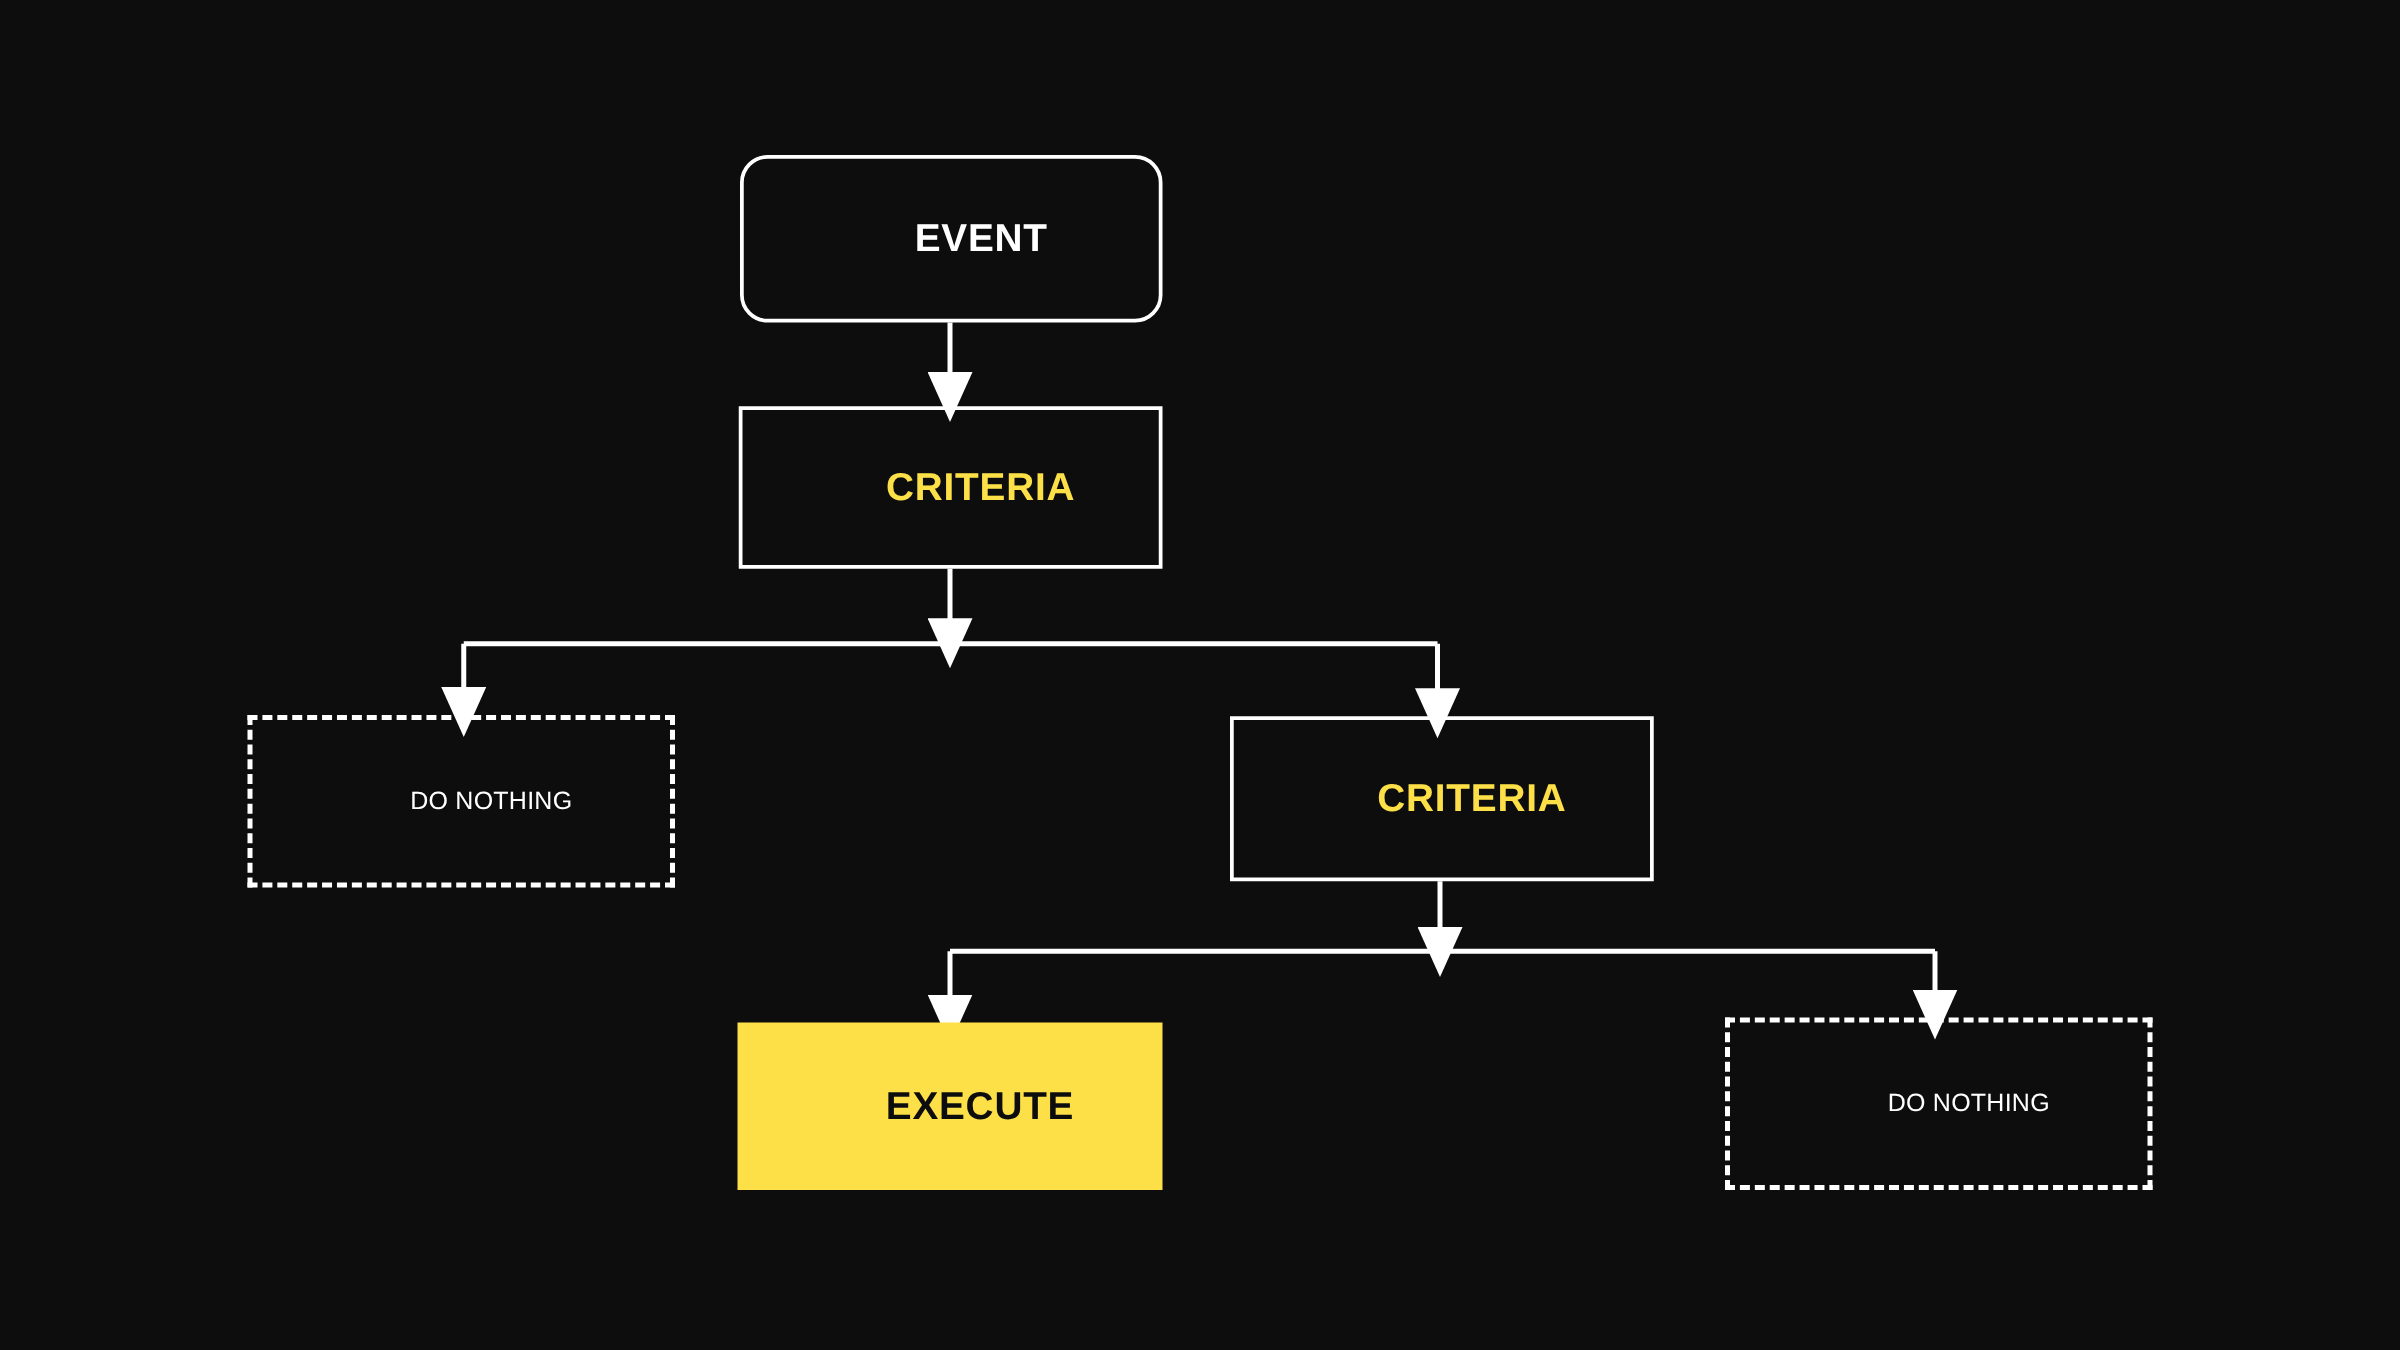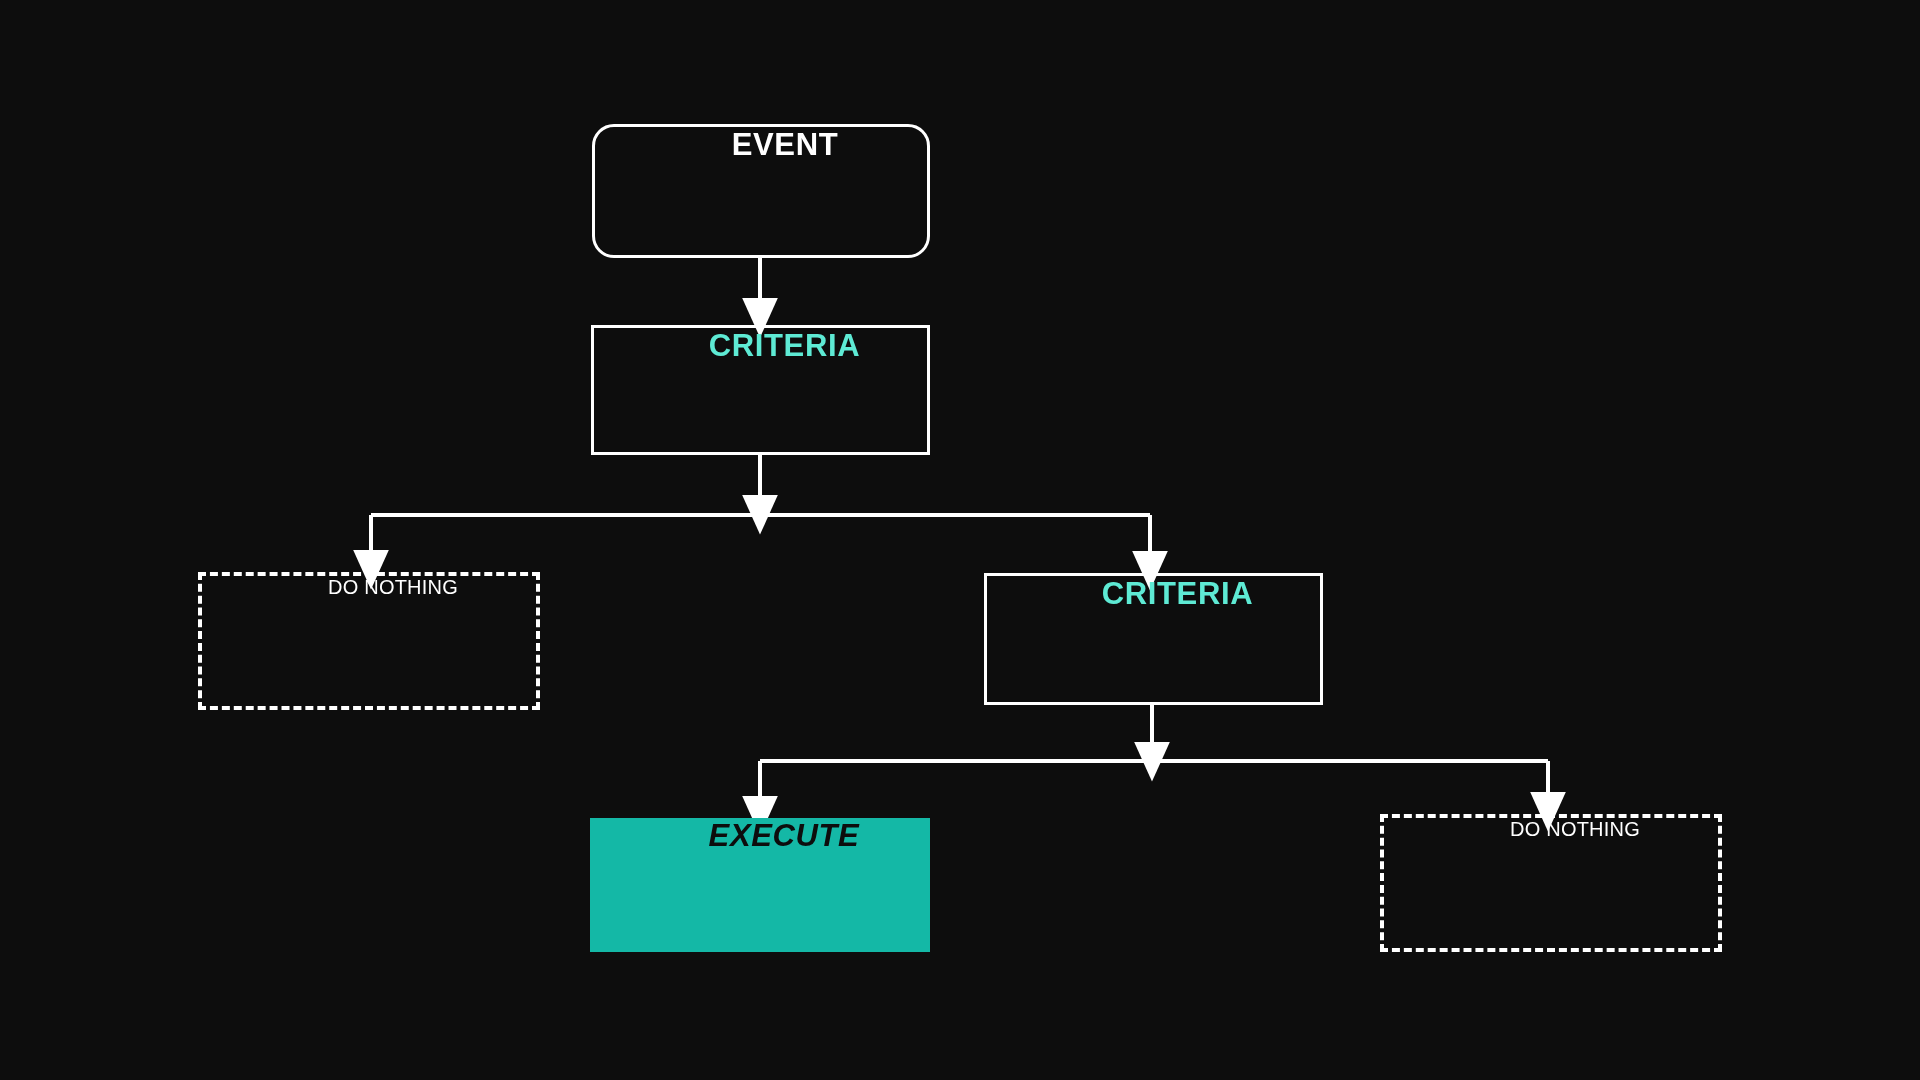"EVENT" .node { align-items: flex-start -> center }
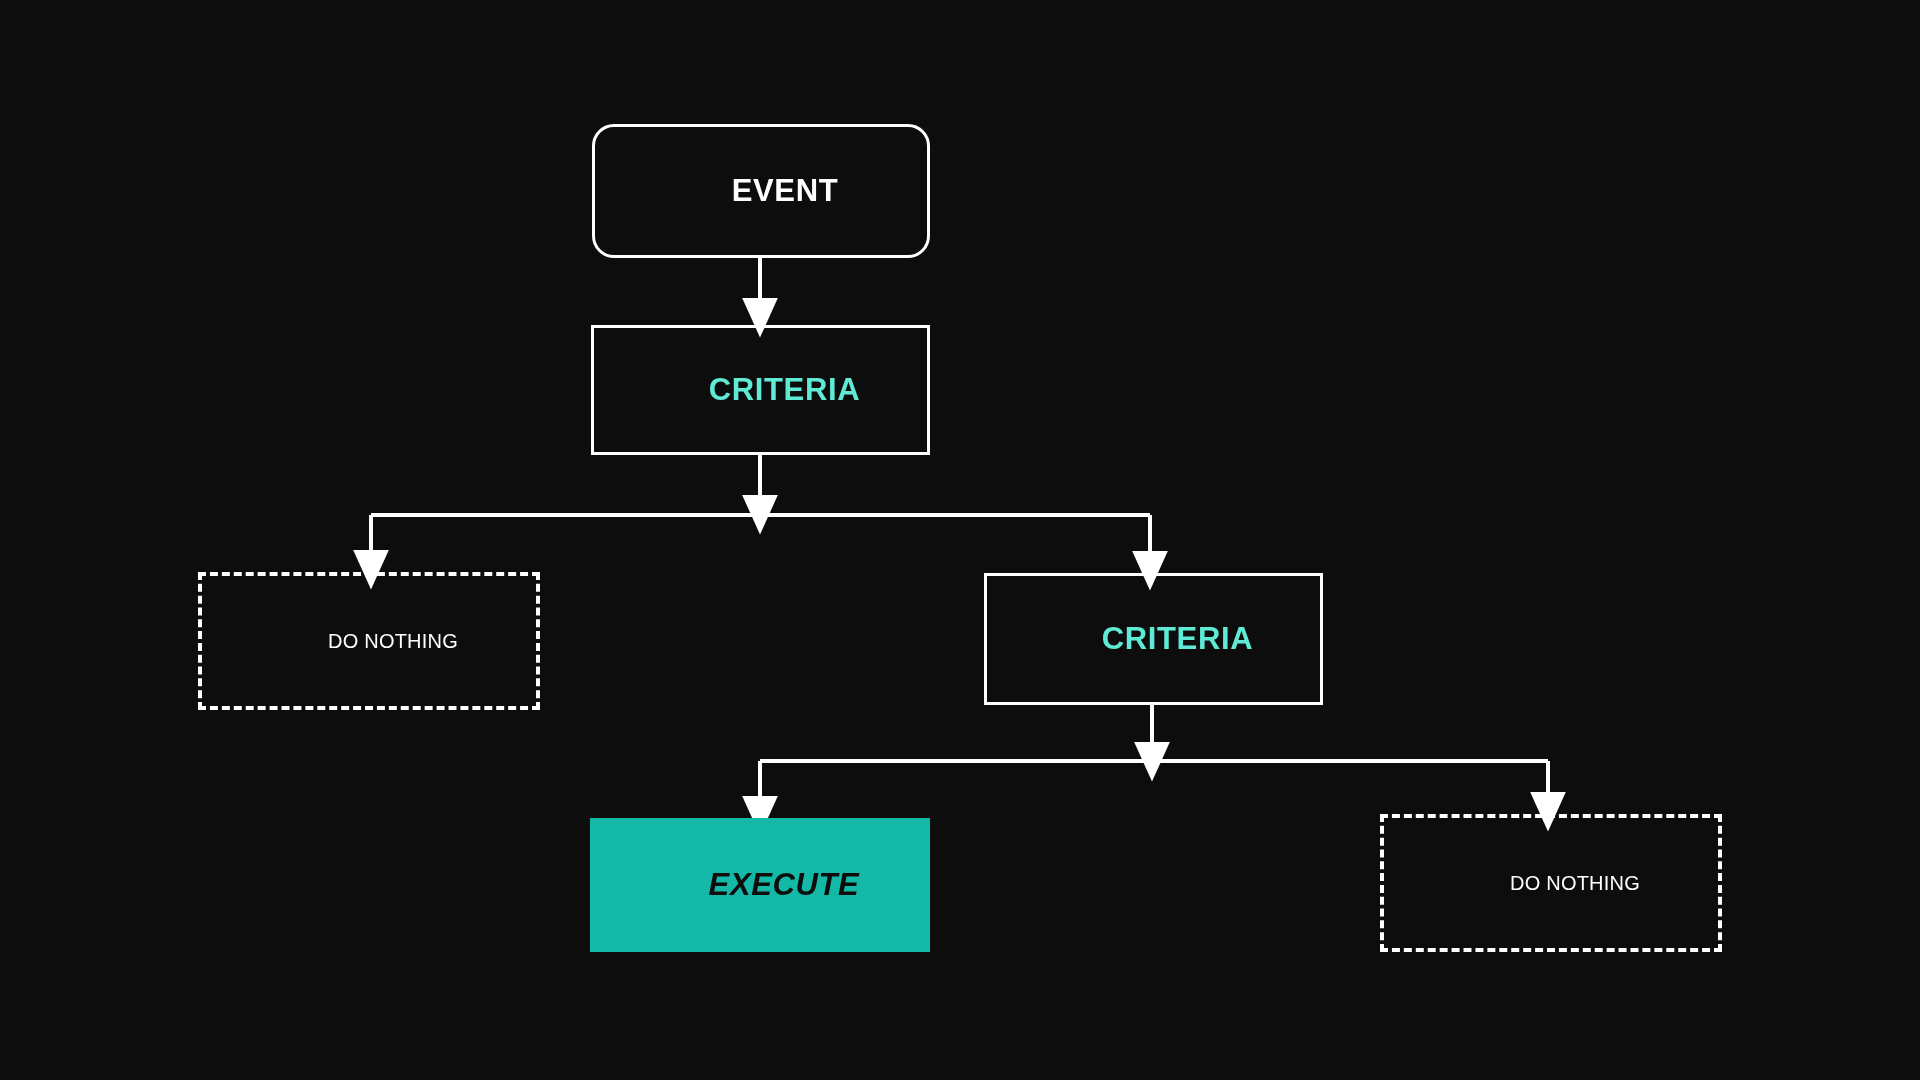"CRITERIA" .node--outline { color: #5eead4 -> #fde047 }
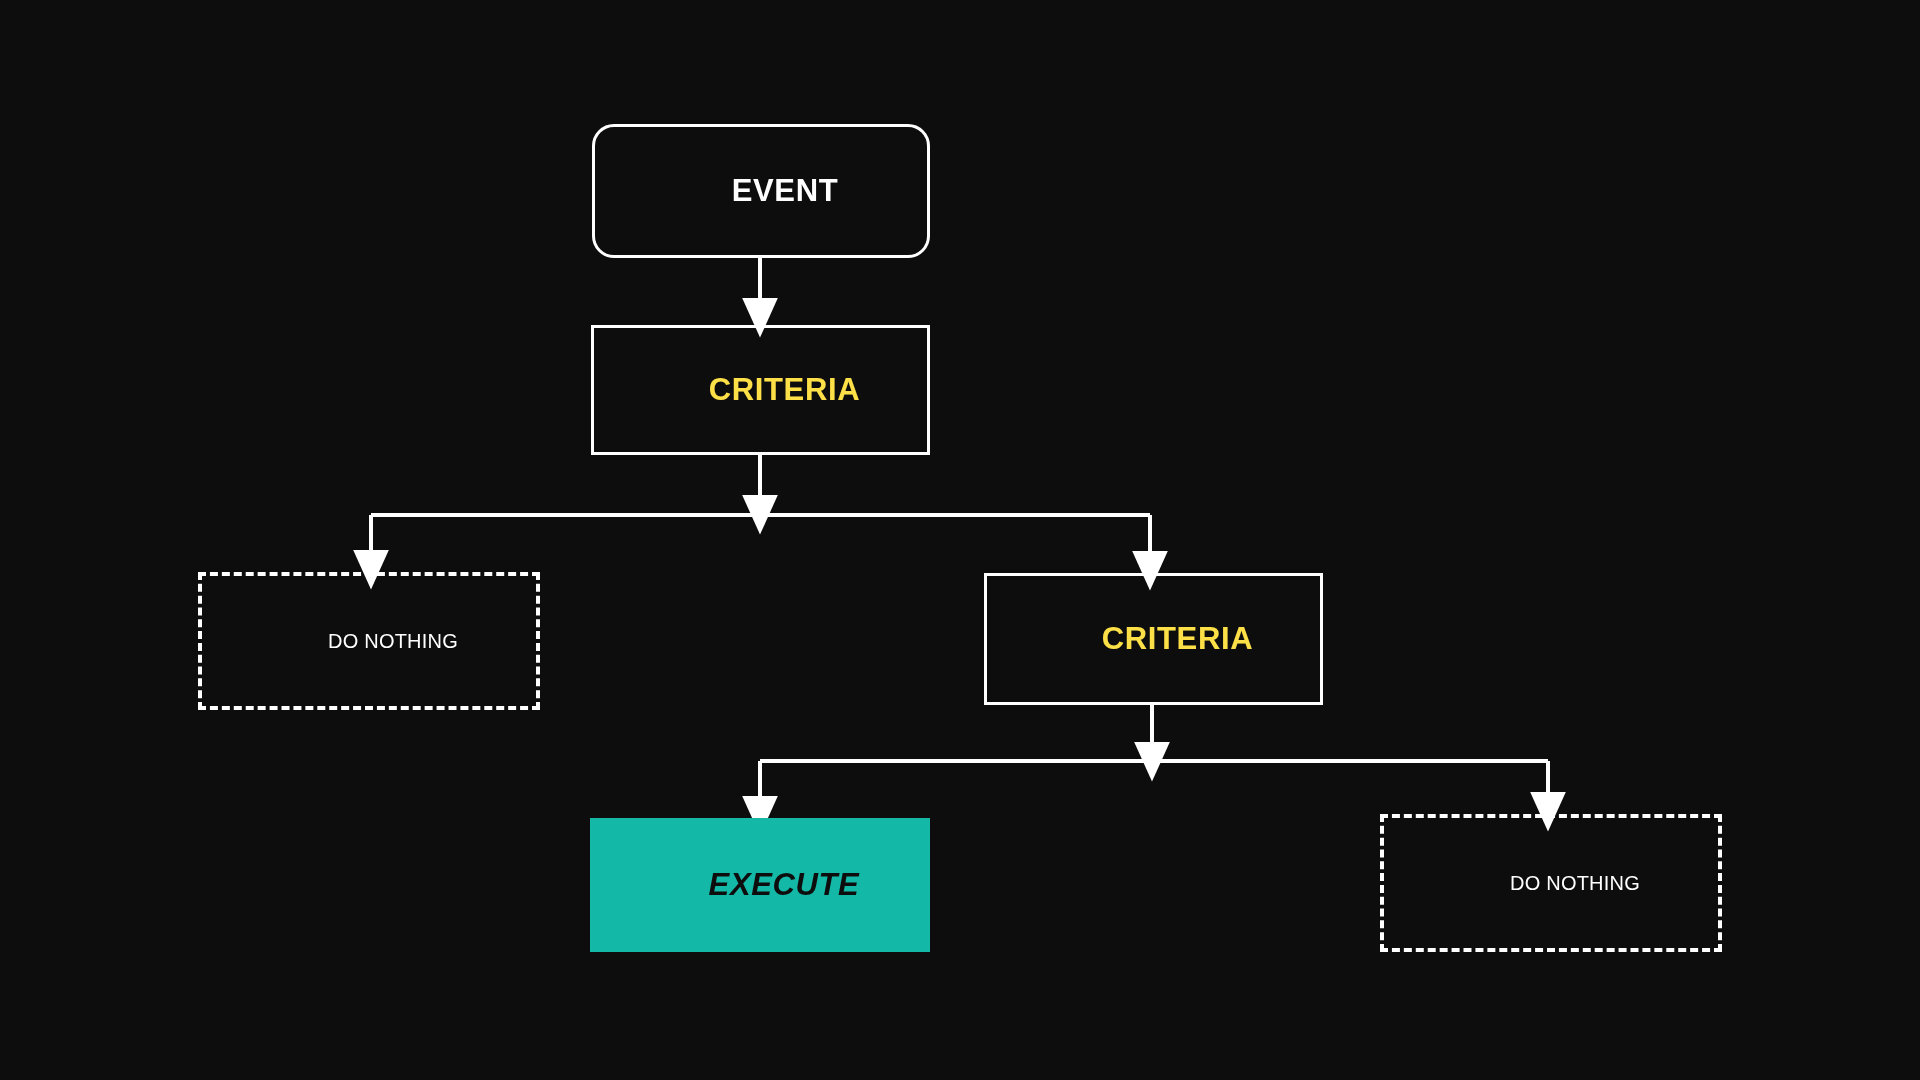"EXECUTE" .node--filled { background: #14b8a6 -> #fde047; font-style: italic -> none }
